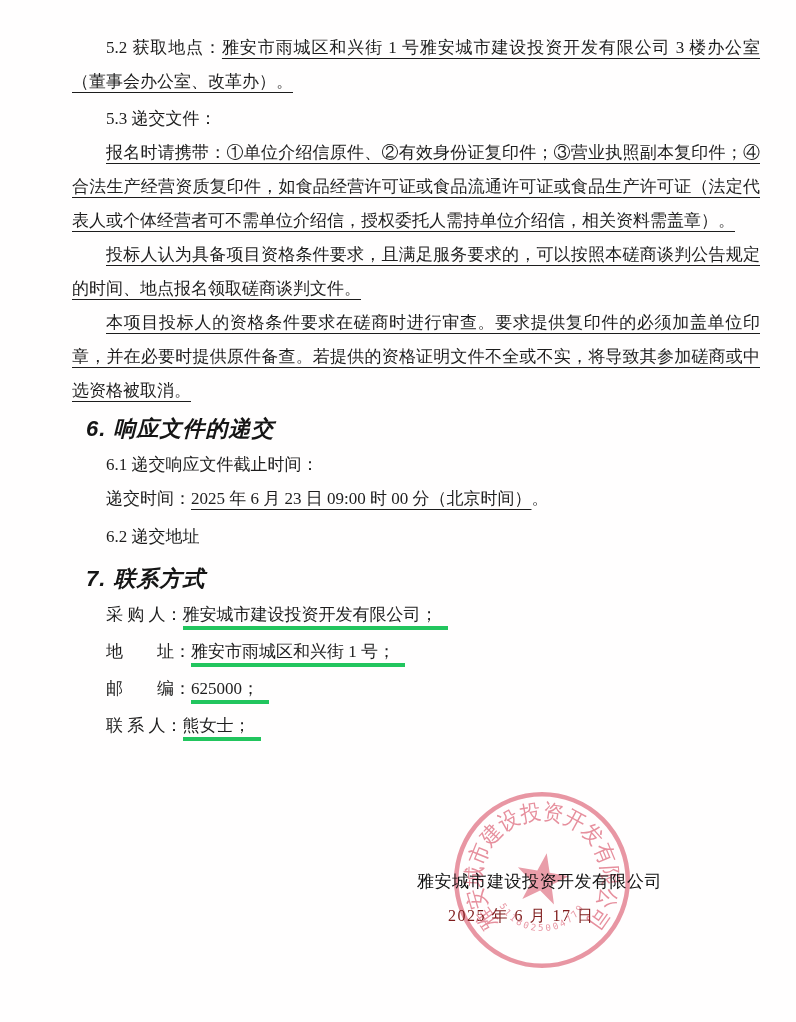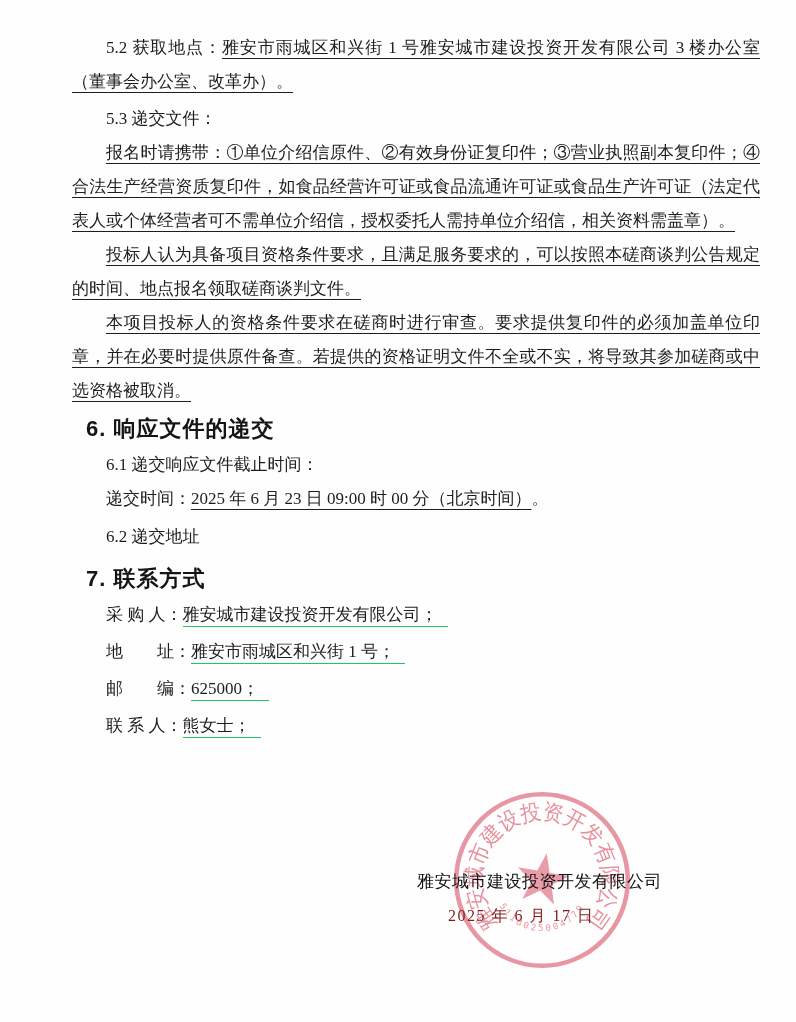"6. 响应文件的递交" h2.sec { font-style: none -> italic }
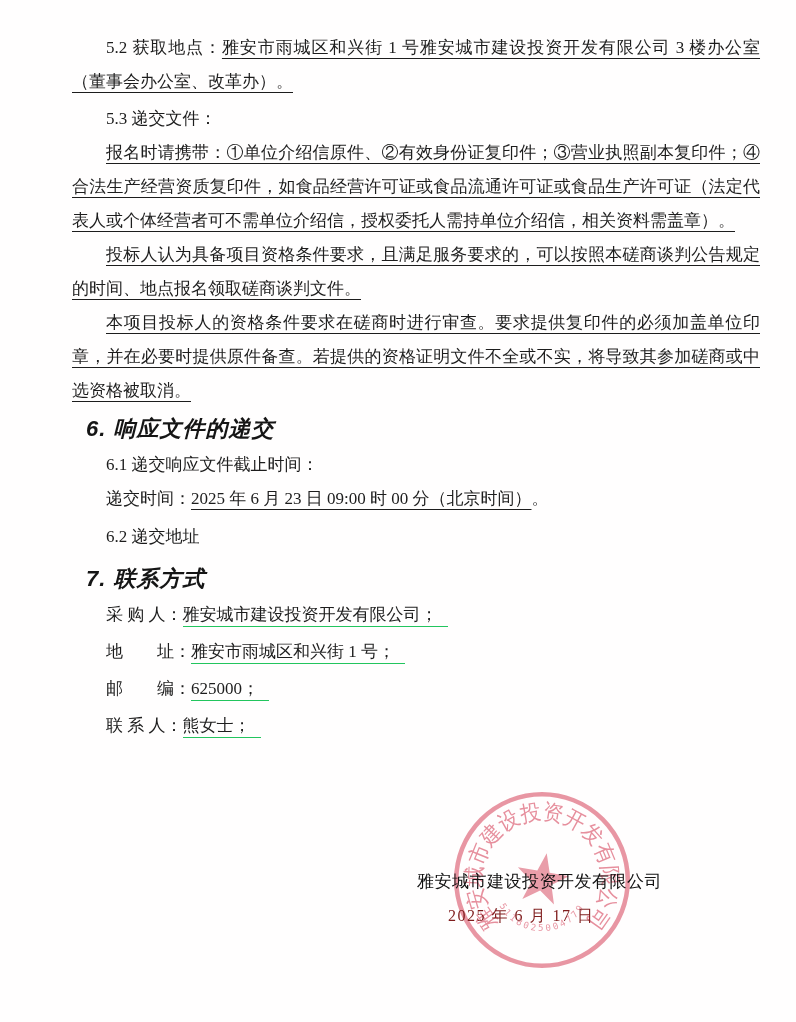"雅安城市建设投资开发有限公司；" .contact .uv { border-bottom: 1px solid #22c55e -> 4px solid #22c55e }
